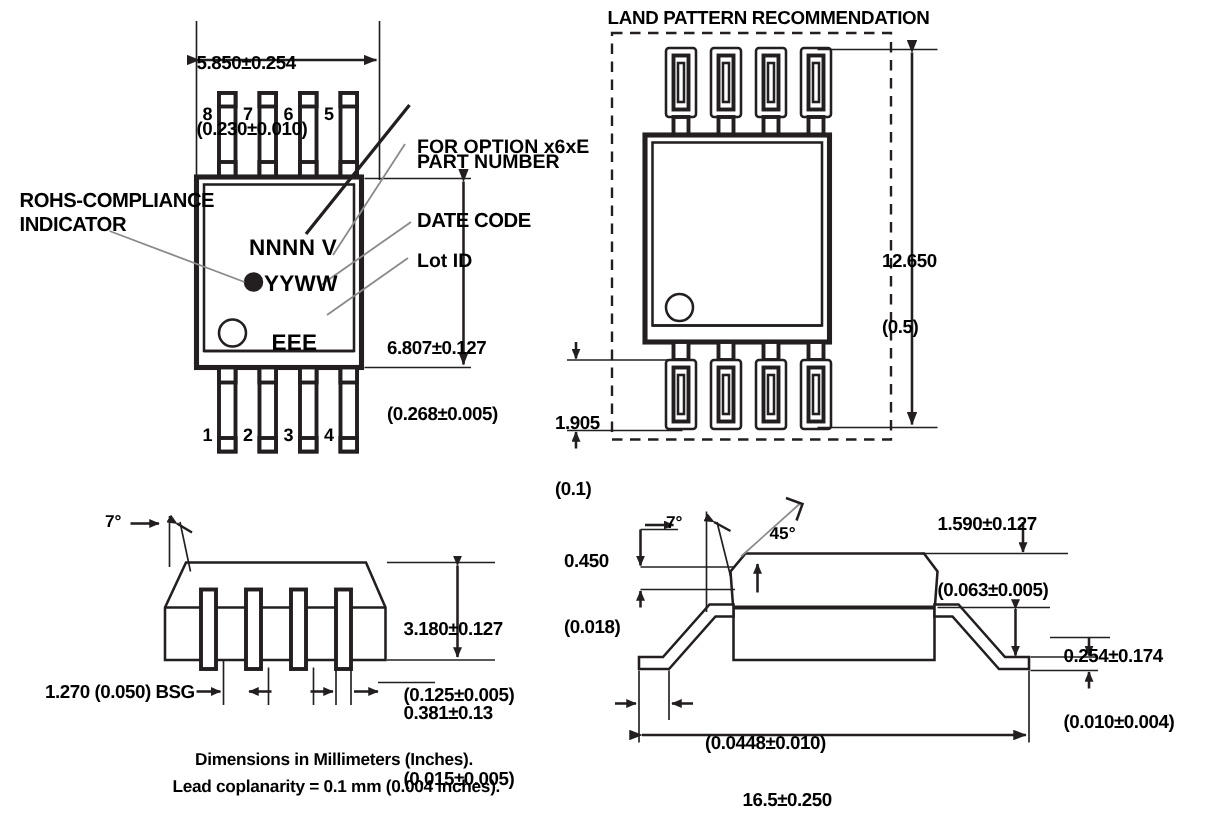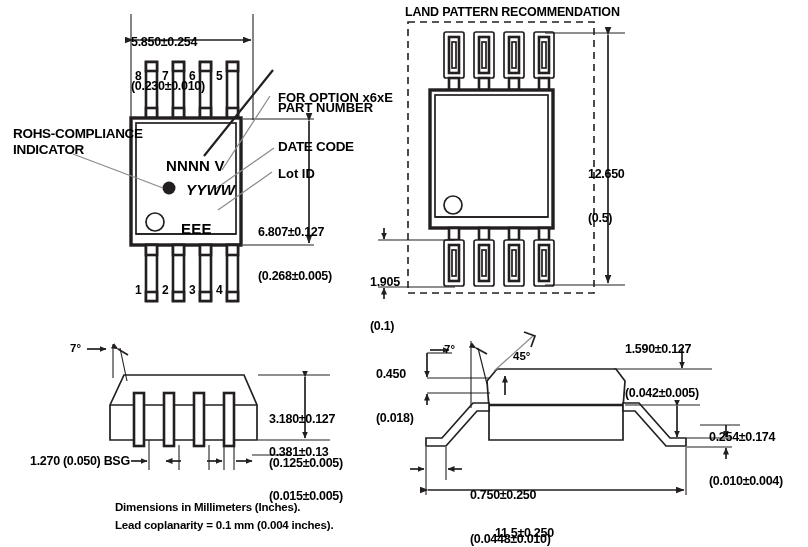"YYWW" div.txt { font-style: italic -> none; left: 186px -> 176px }
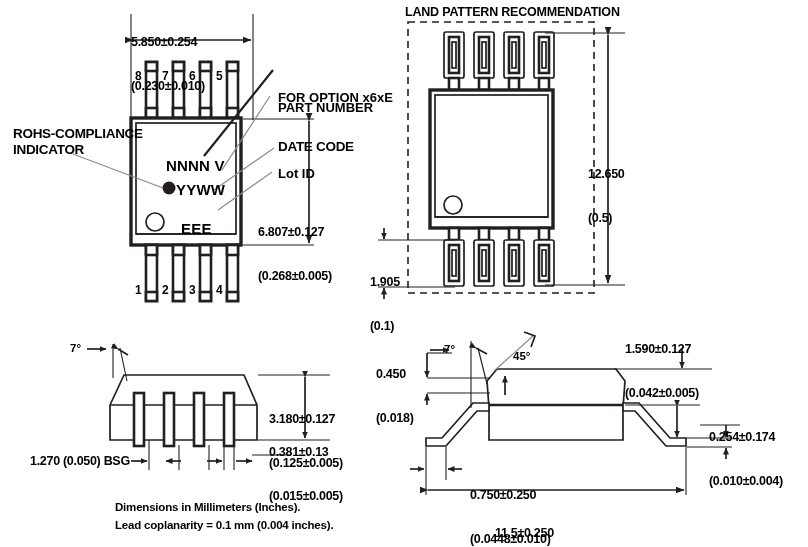"(0.042±0.005)" div { text: 0.042 -> 0.063 }
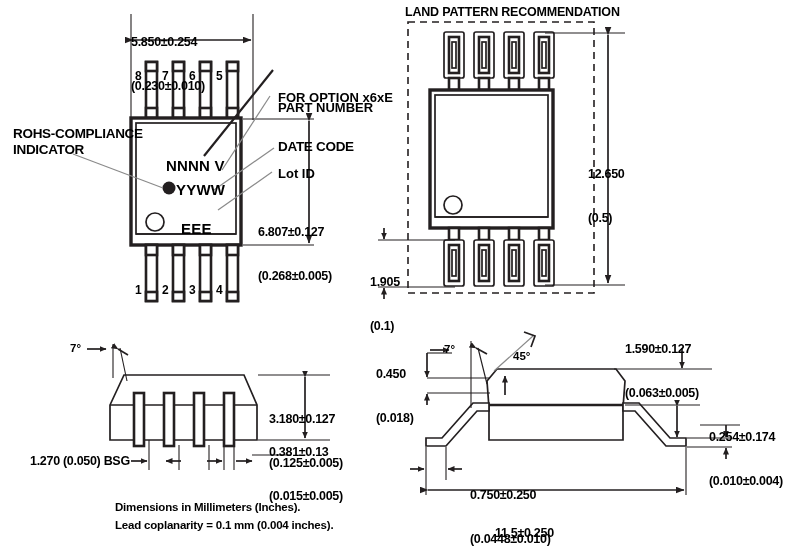"0.381±0.13" div.txt { top: 415px -> 438px }
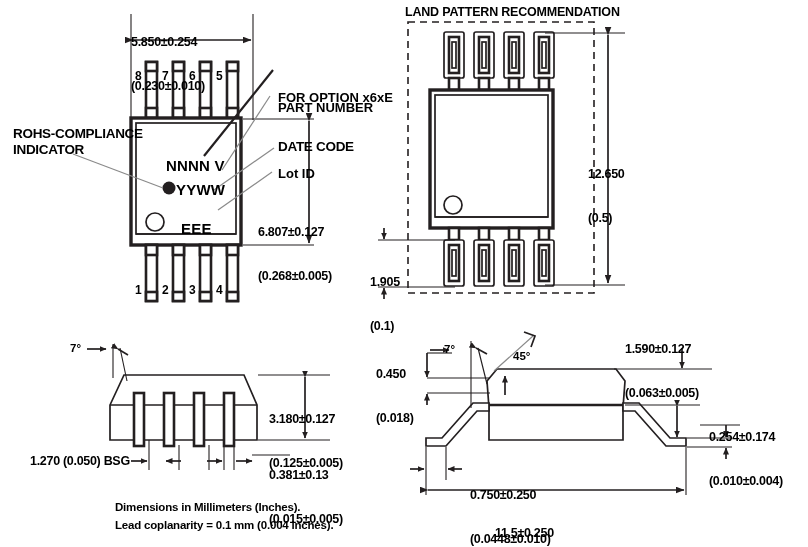"0.750±0.250" div { html: <div>0.750±0.250</div> -> none }
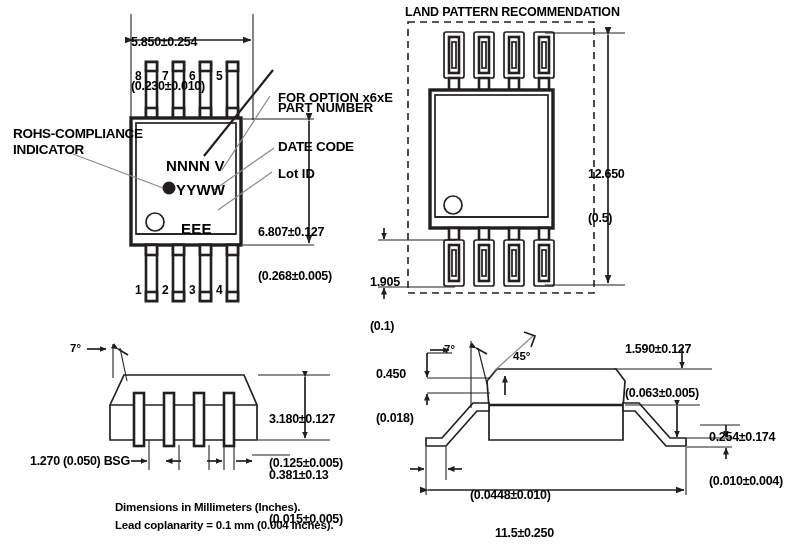"Dimensions in Millimeters (Inches)." div.txt { left: 115px -> 130px }
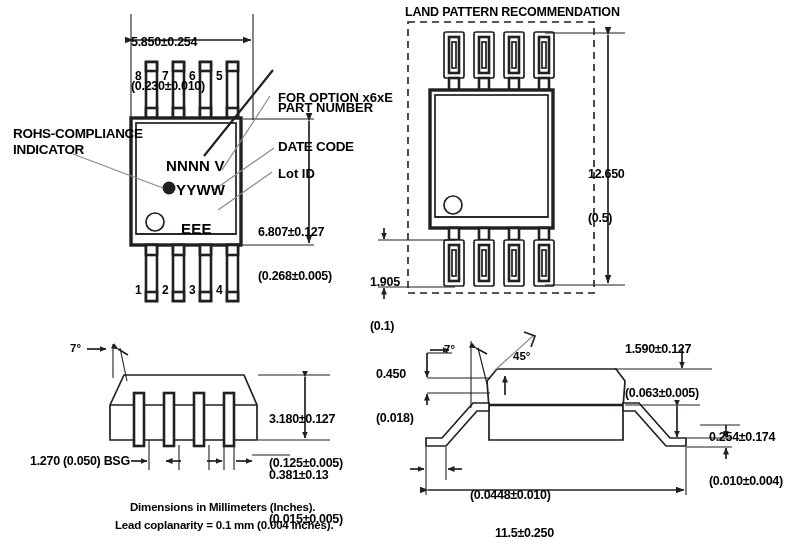"11.5±0.250" div { text: 11.5 -> 16.5 }
